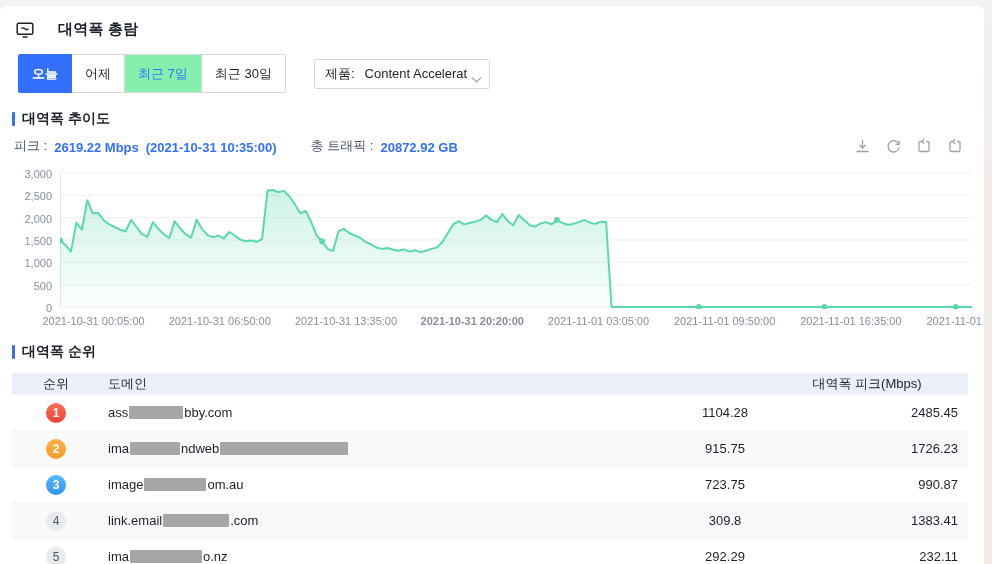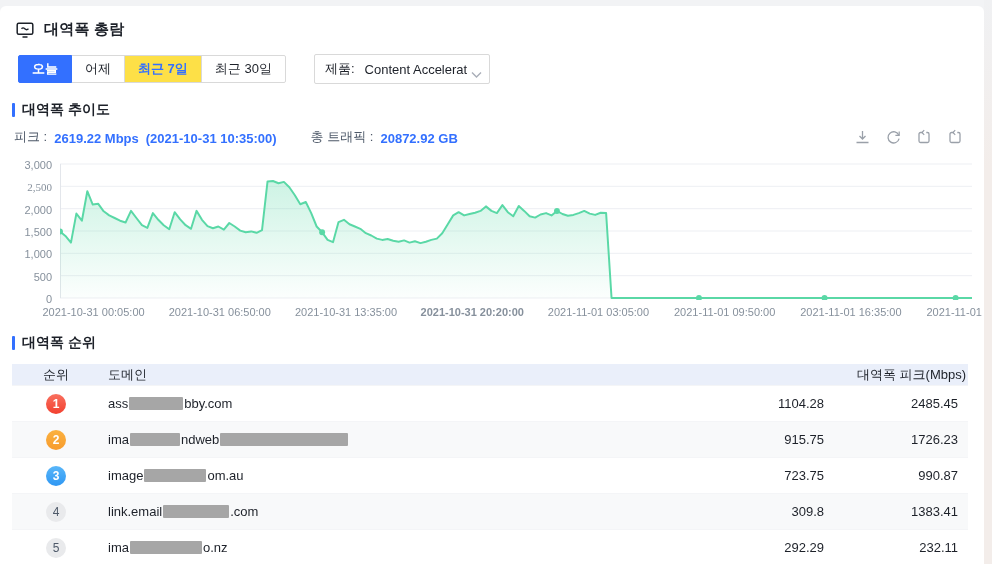"대역폭 총람" .hd { gap: 10px -> 24px }
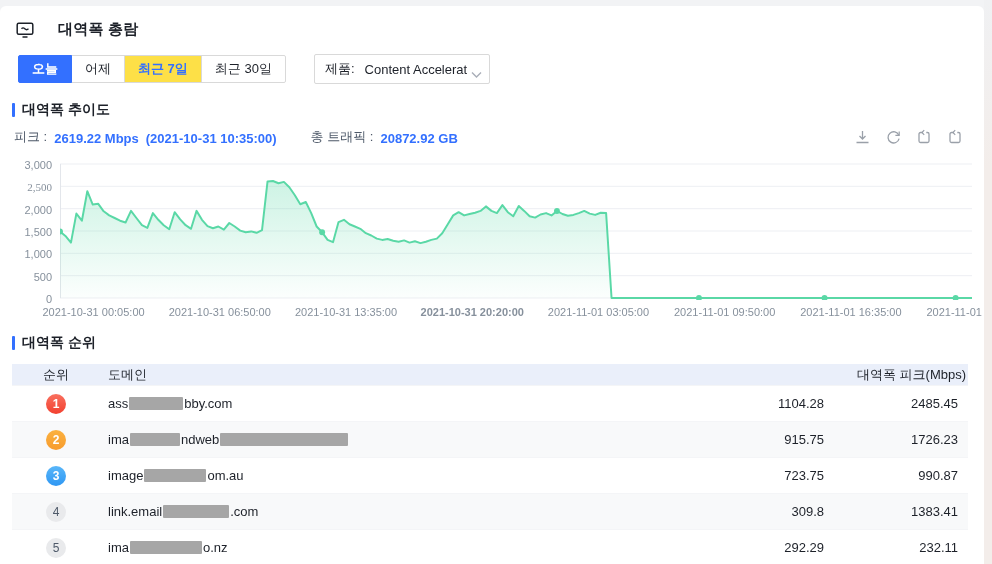"오늘" .tab { height: 28px -> 39px }
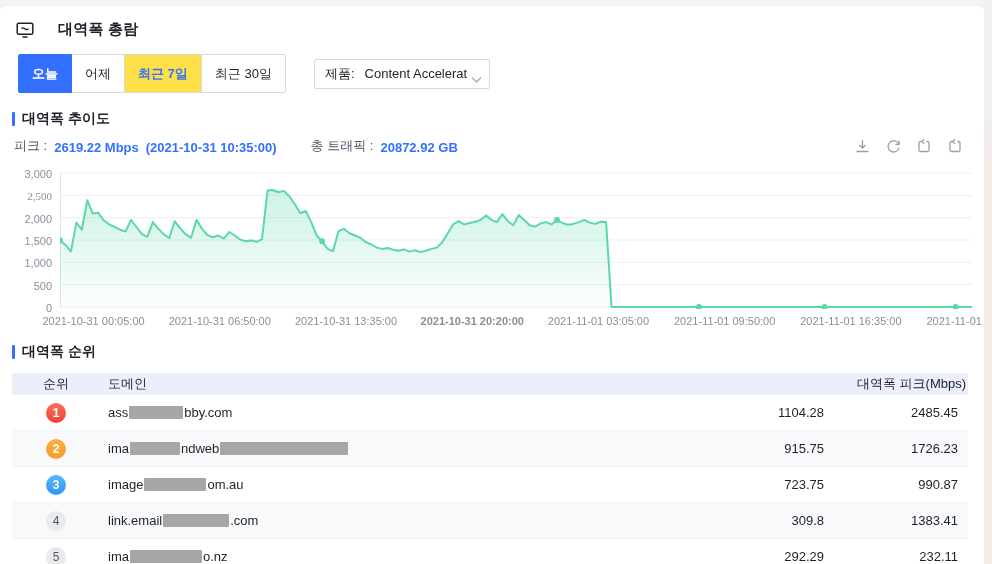"최근 7일" .tab--light { background: #fde047 -> #86efac; font-weight: bold -> normal }
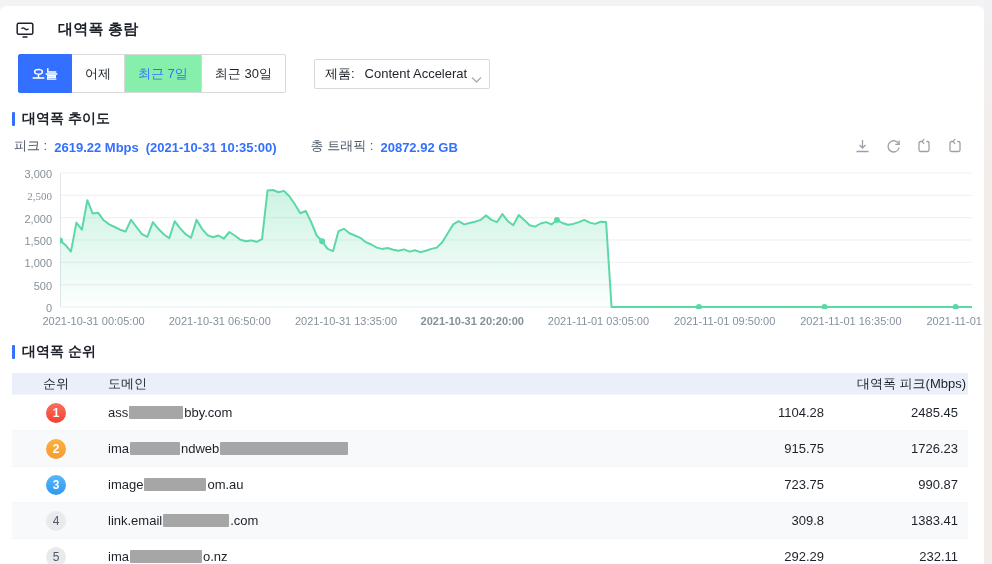"2,500" div.ylab { font-family: Liberation Serif, serif -> none }
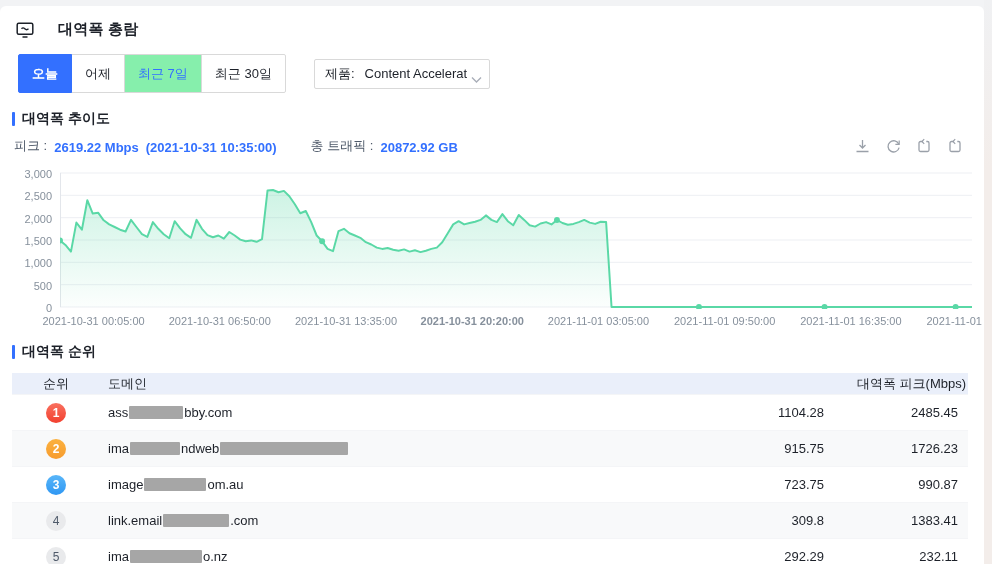"대역폭 피크(Mbps)" .c-peak { text-align: right -> center }
